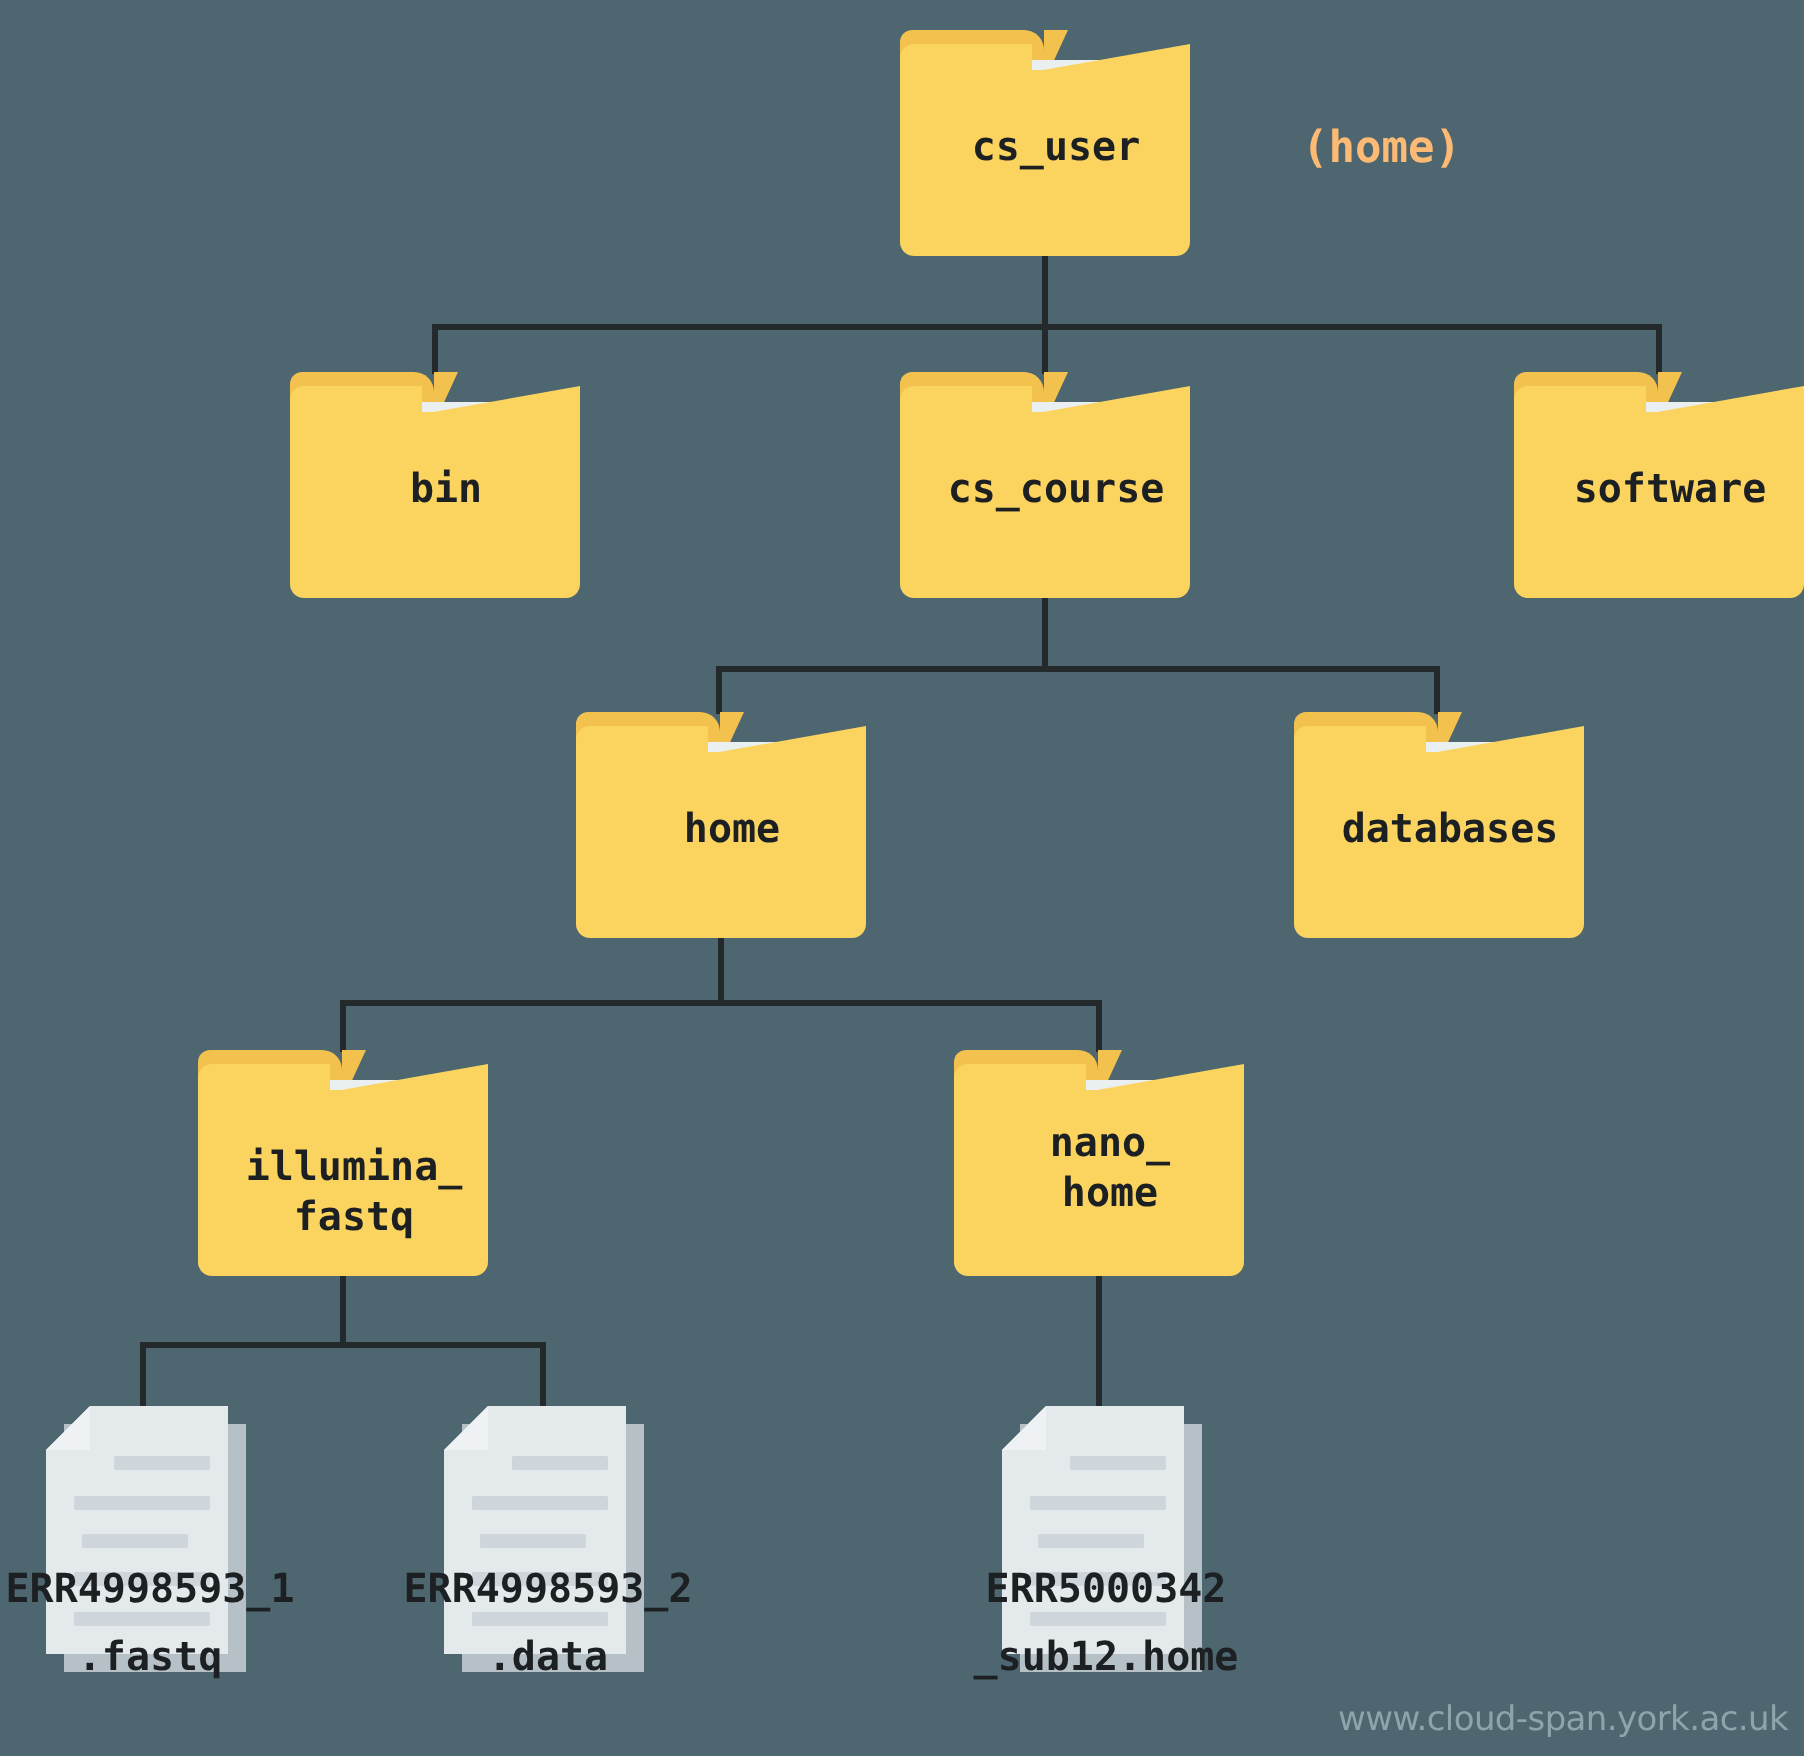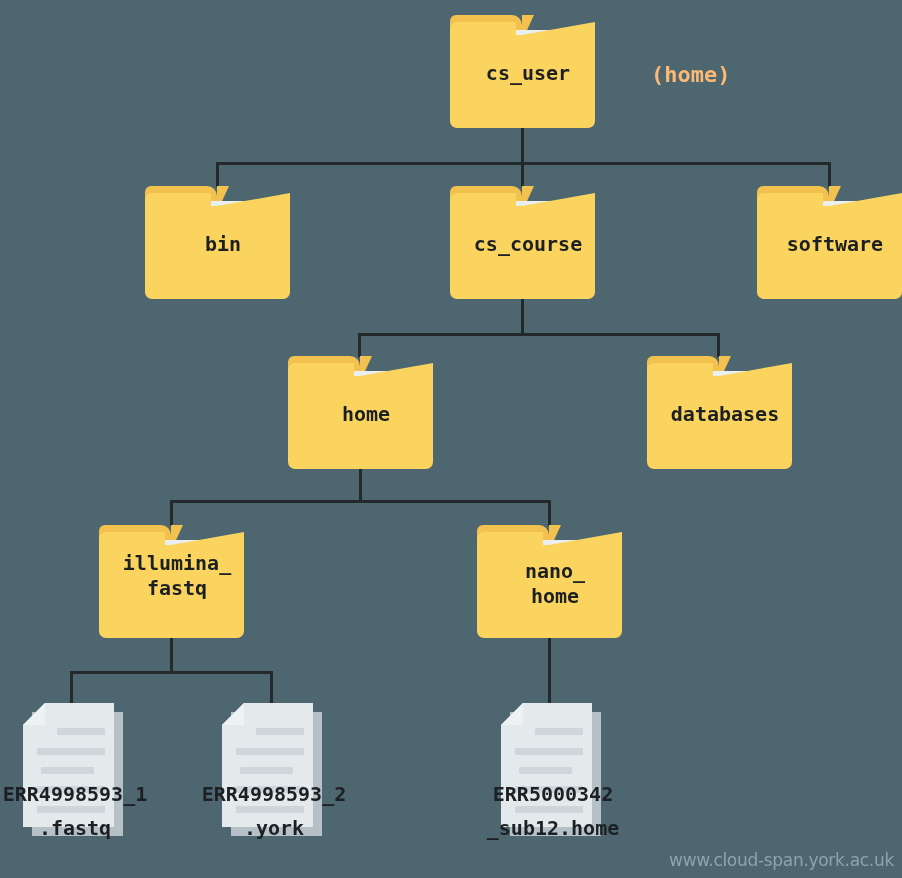"illumina_" div.flabel { top: 26px -> 46px }
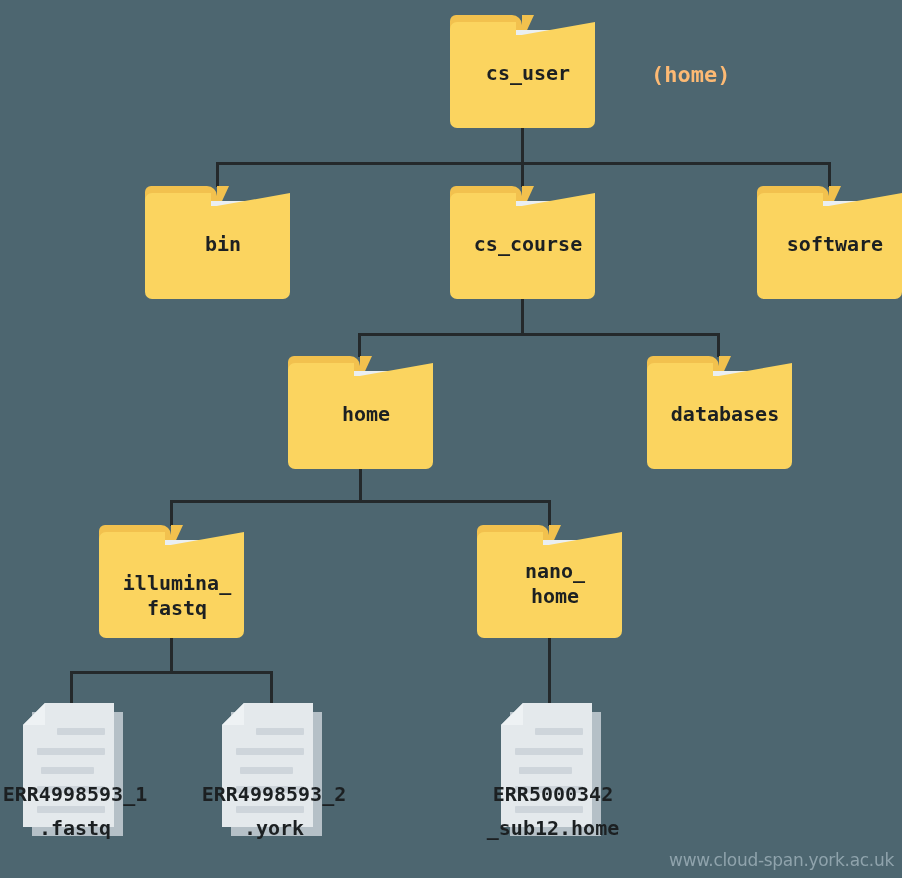"ERR4998593_2" div.flabel { text: .york -> .data }
